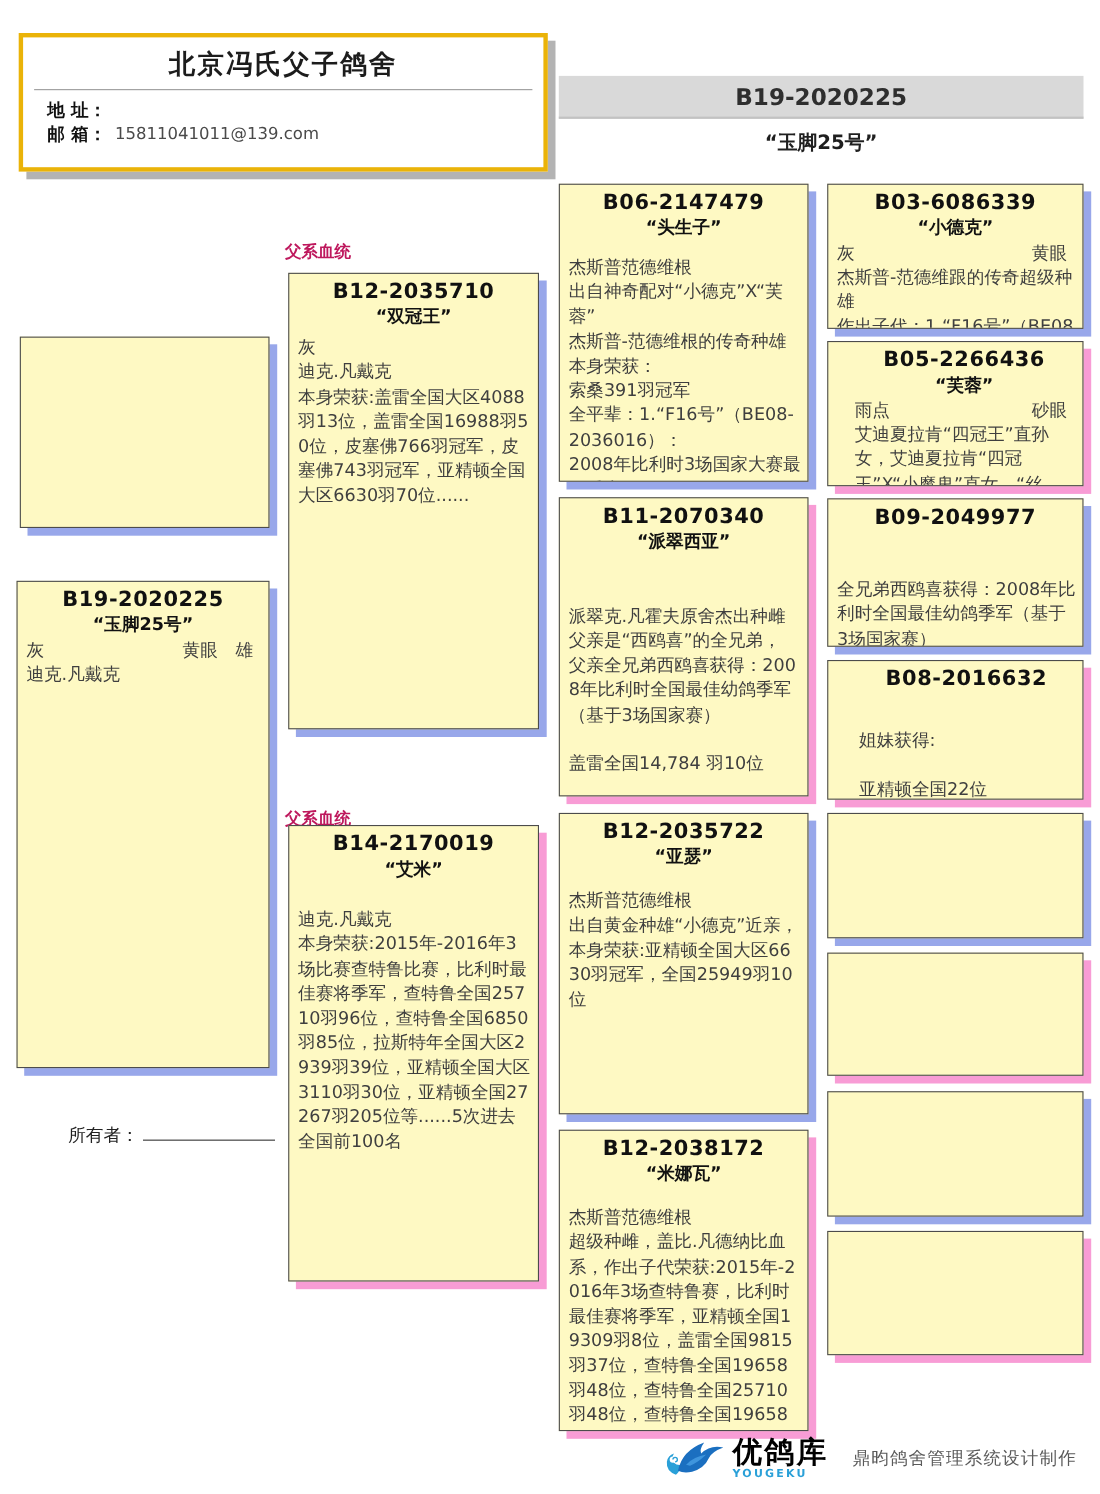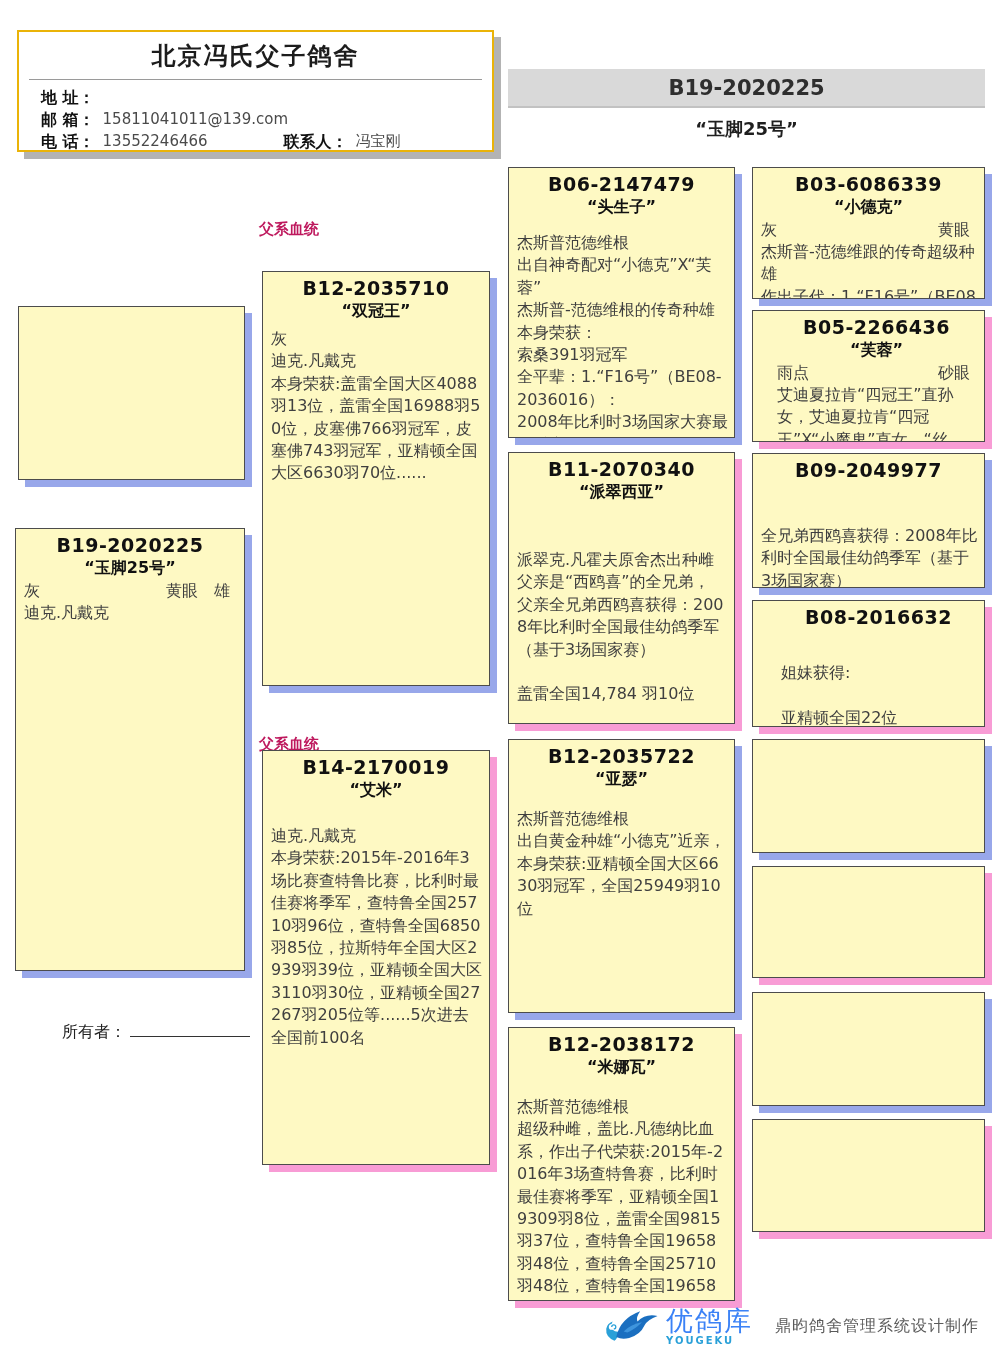"北京冯氏父子鸽舍" .loft-card { border: 2px solid #eab308 -> 4px solid #eab308 }
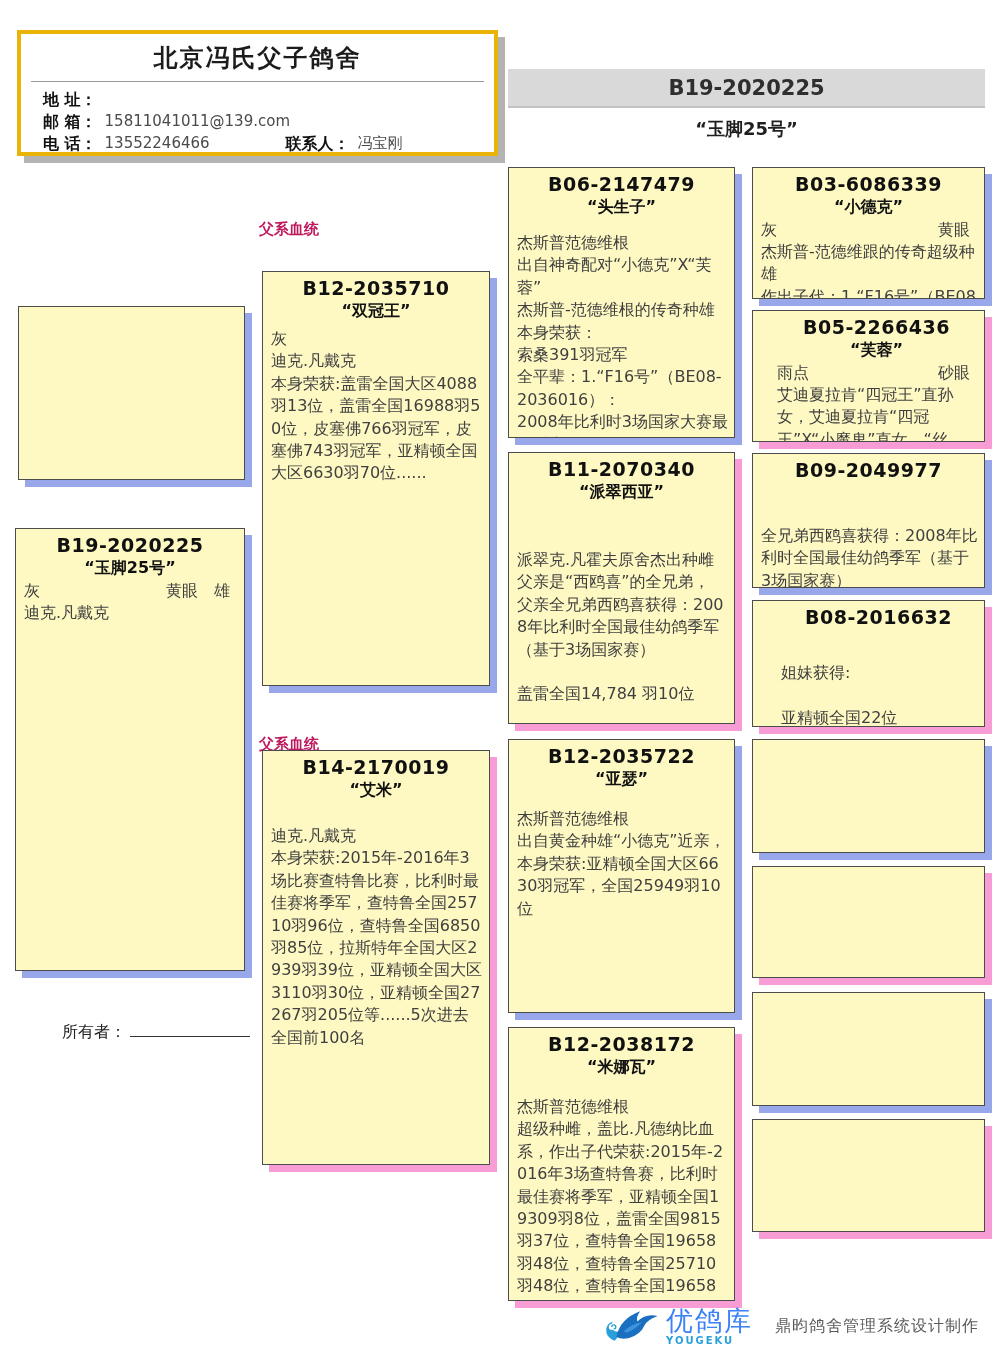"电 话：" div.loft-row { html: <div> <span>电 话：</span> <span>13552246466</span> <span>联系人：</span> <span>冯宝刚</span> </div> -> none }
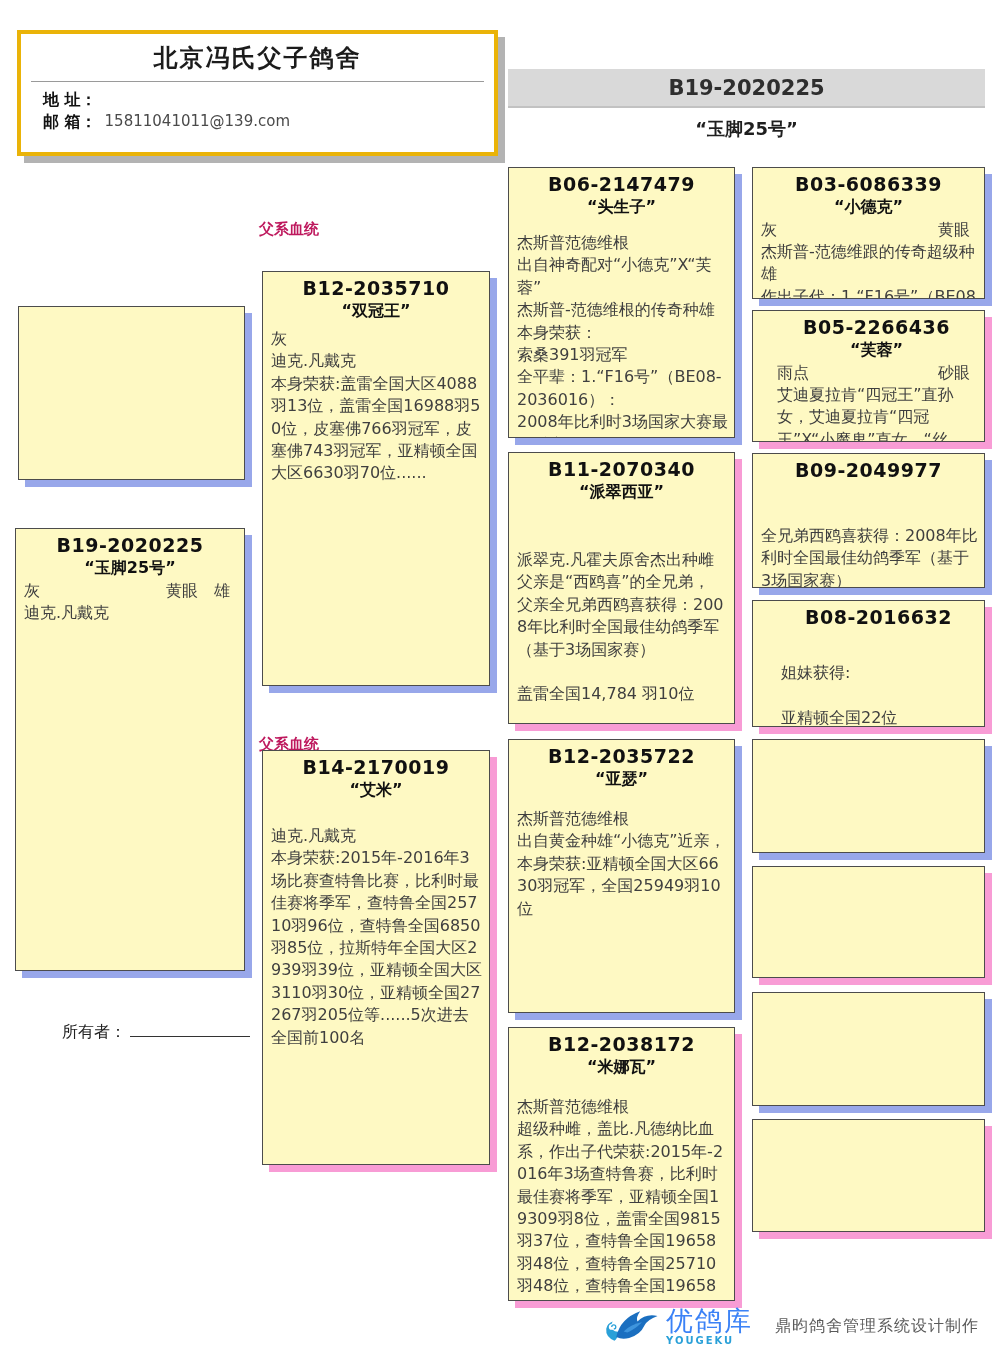"B12-2035710" div.box { top: 271px -> 248px }
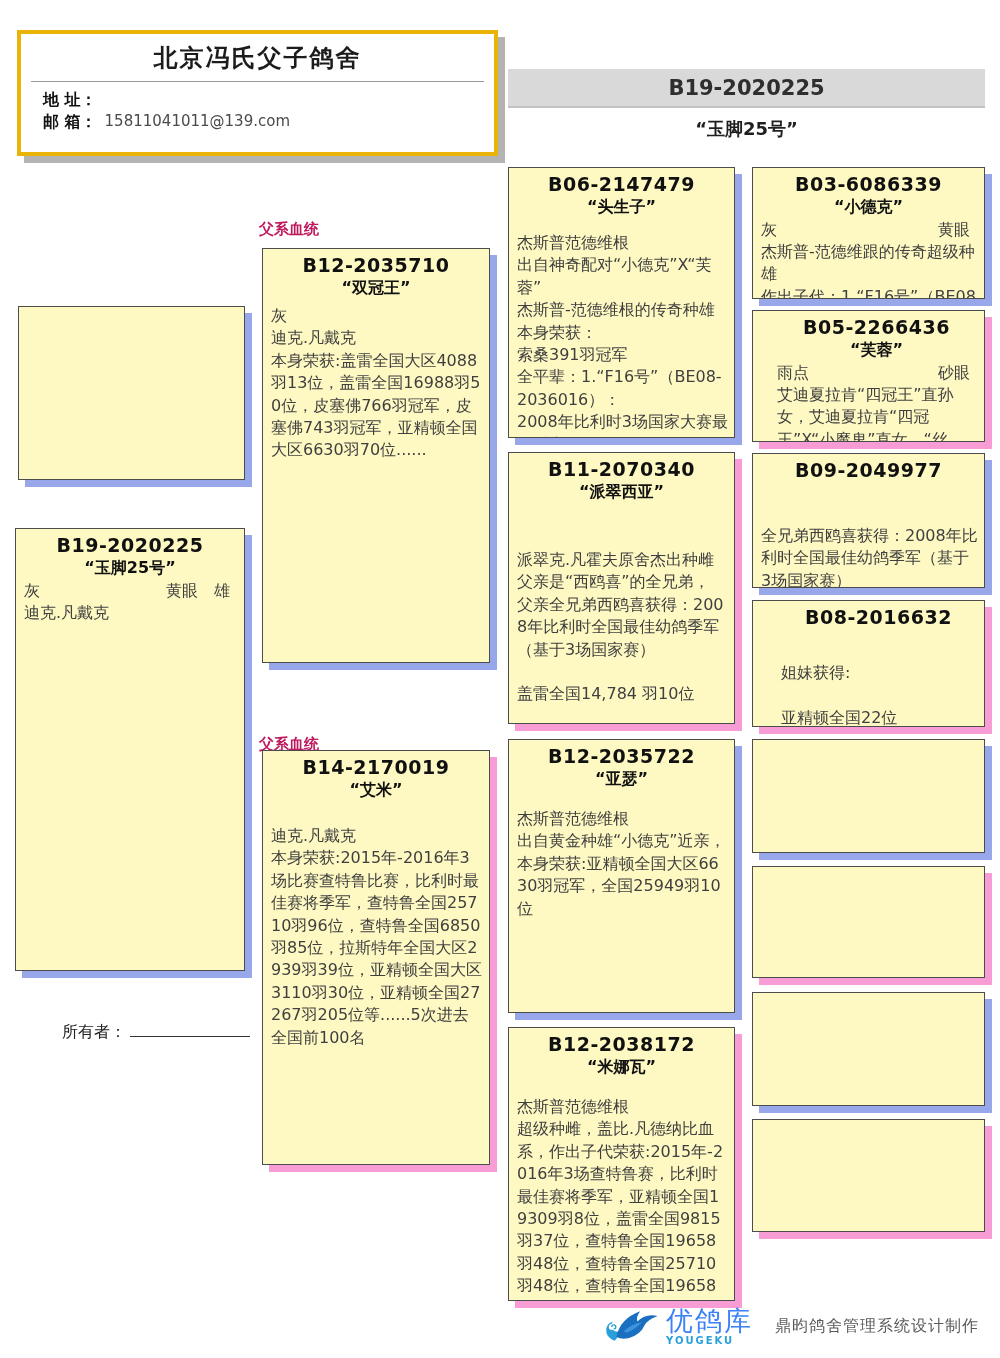"优鸽库" .logo-cn { color: #3b82f6 -> #000000; font-weight: normal -> bold }
